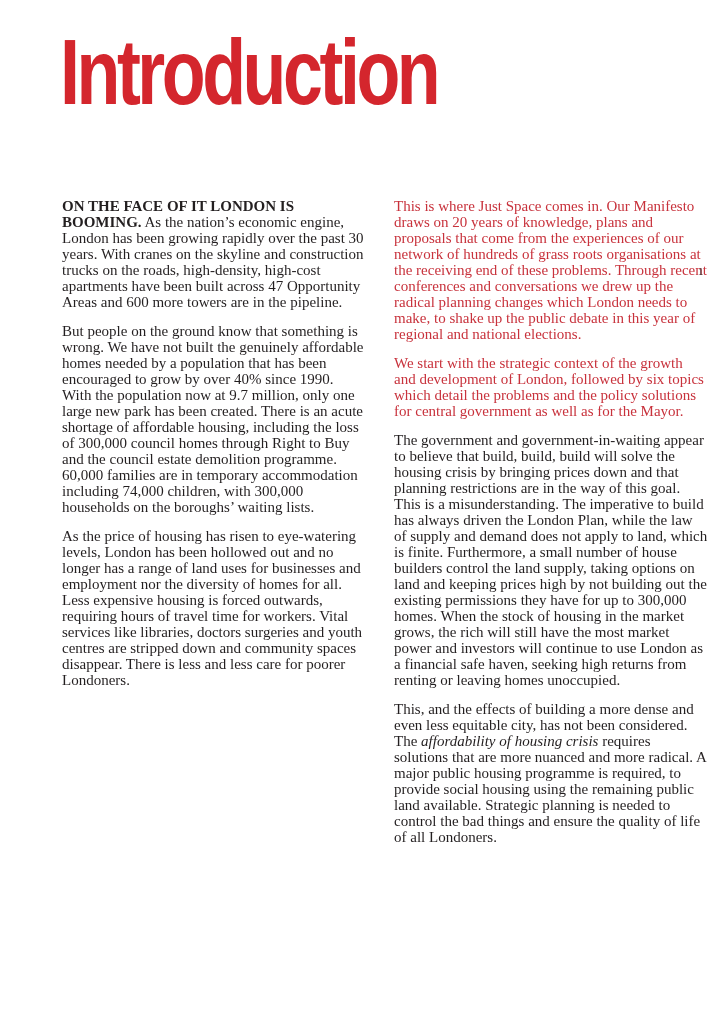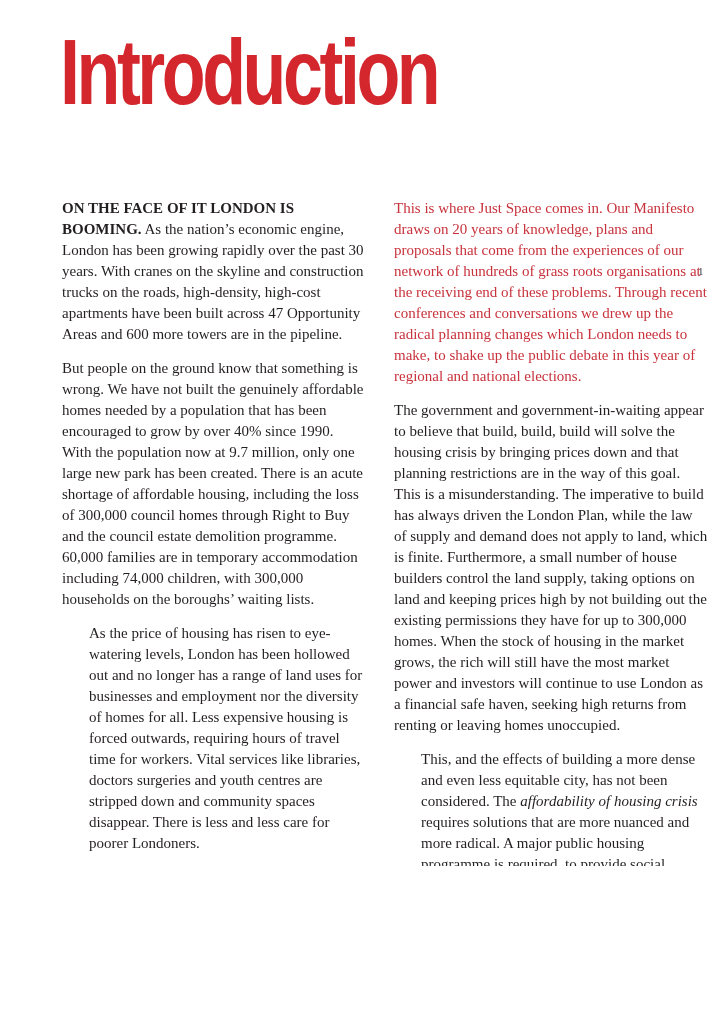"ON THE FACE OF IT" .col { line-height: 21px -> 16px }
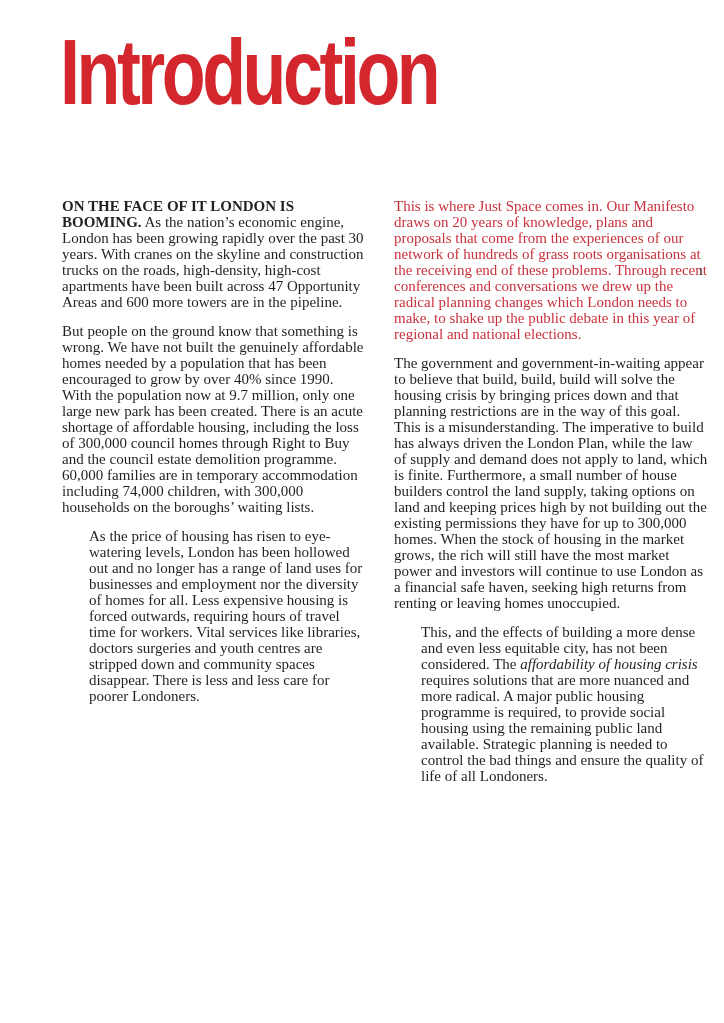"We start with the strategic" p.para { html: none -> <p><span>We start with the strategic context of the growth and development of London, followed by six topics which detail the problems and the policy solutions for central government as well as for the Mayor.</span></p> }
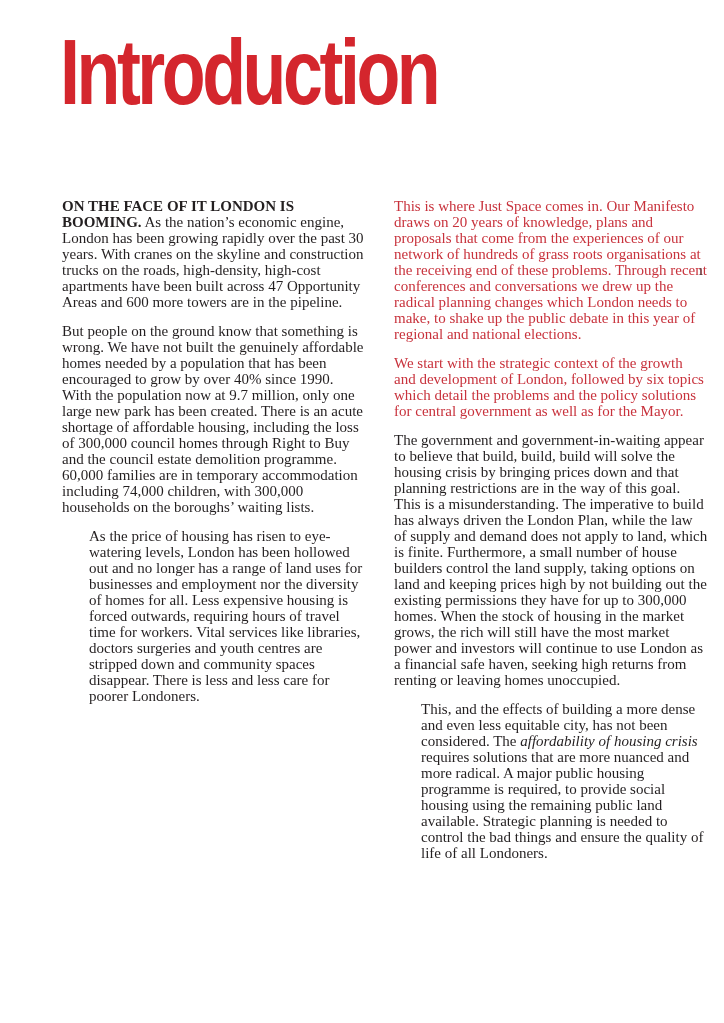"As the price of housing" .para:last-child { margin-left: 27px -> none }
